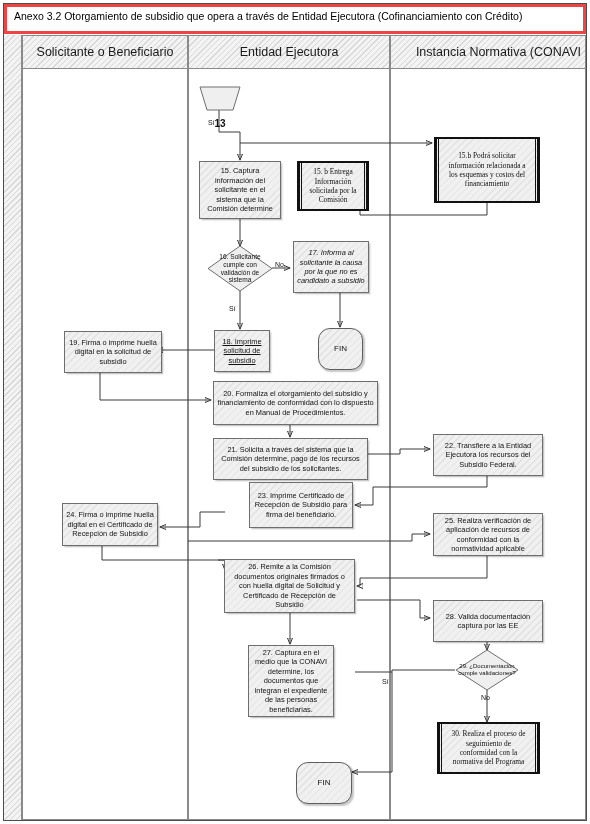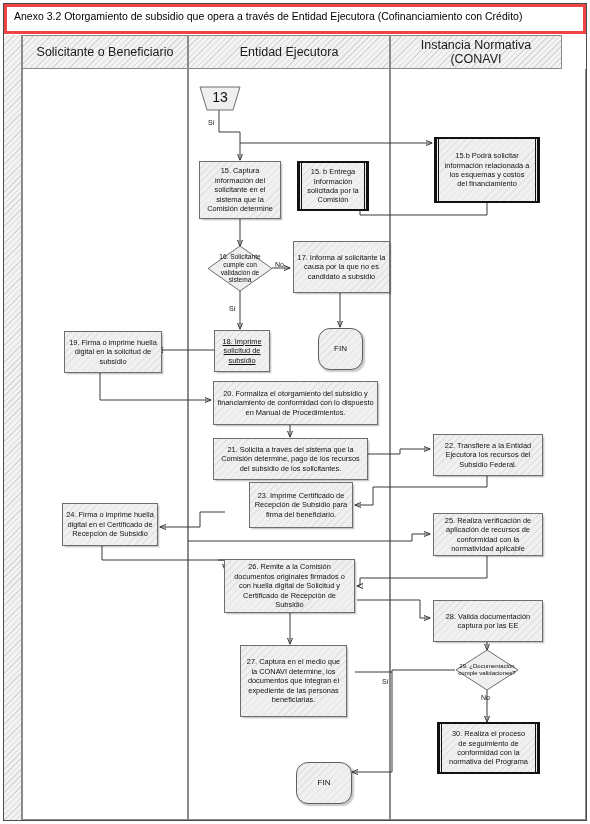"Instancia Normativa (CONAVI" div.lane-head { justify-content: none -> flex-end; width: 172px -> 196px }
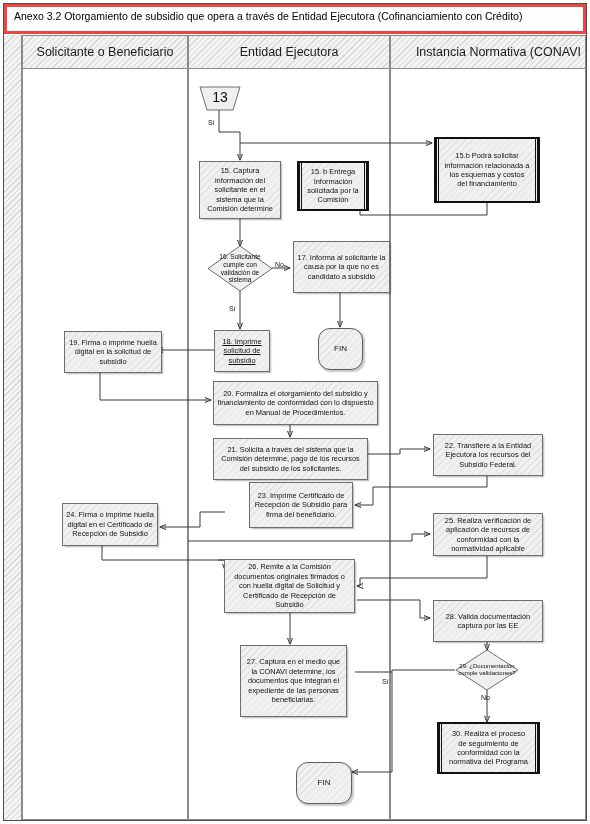"13" .trap-label { font-size: 14px -> 10px; font-weight: normal -> bold; margin-top: none -> 26px }
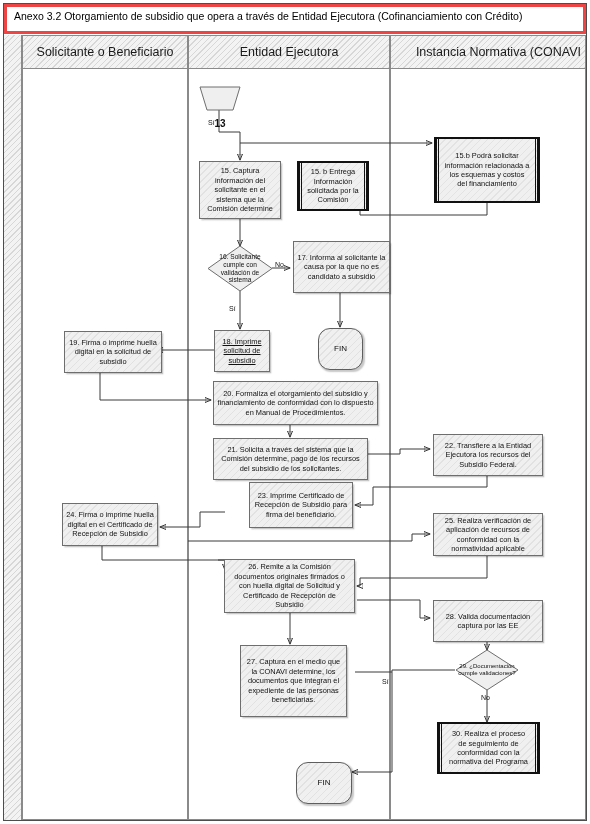"15.b Podrá solicitar información" .predef { font-family: none -> Liberation Serif, serif }
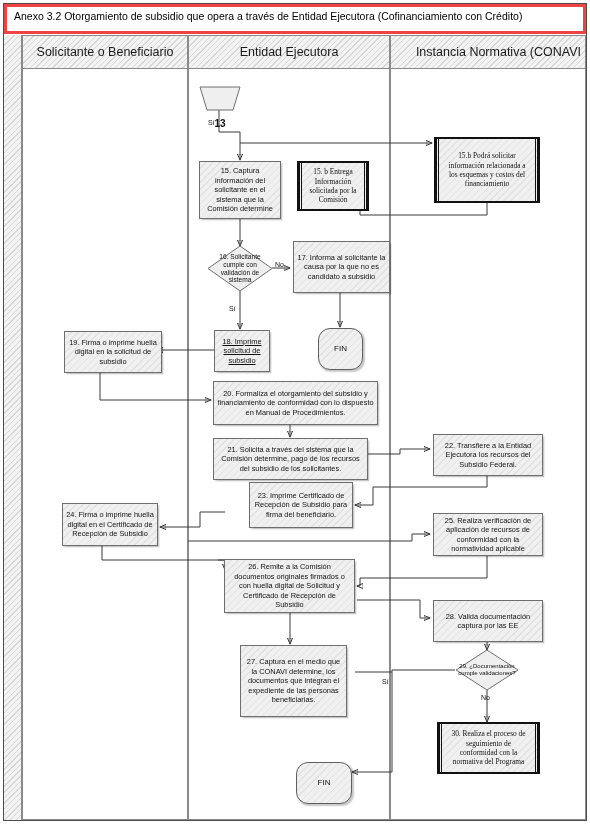"17. Informa al solicitante la" div.shape { font-style: none -> italic; width: 97px -> 76px }
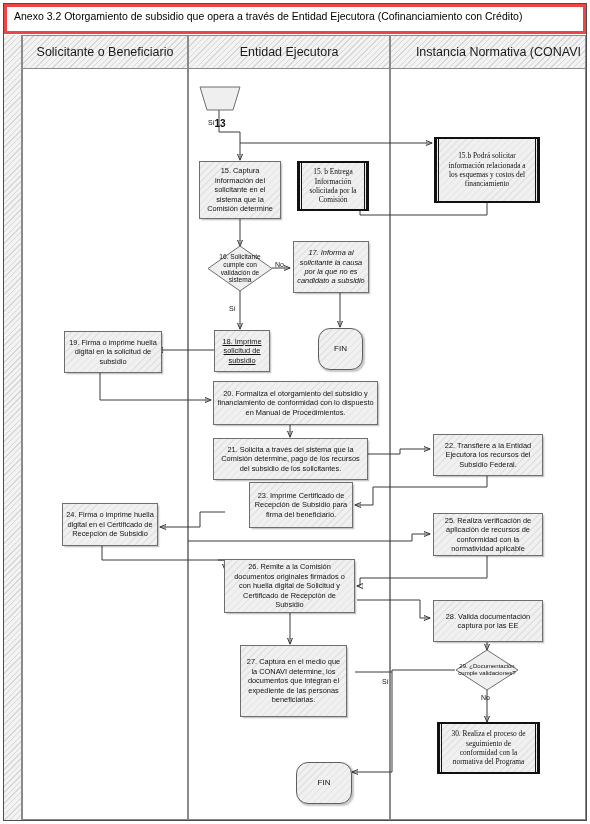"27. Captura en el medio" div.shape { left: 240px -> 248px; width: 107px -> 86px }
